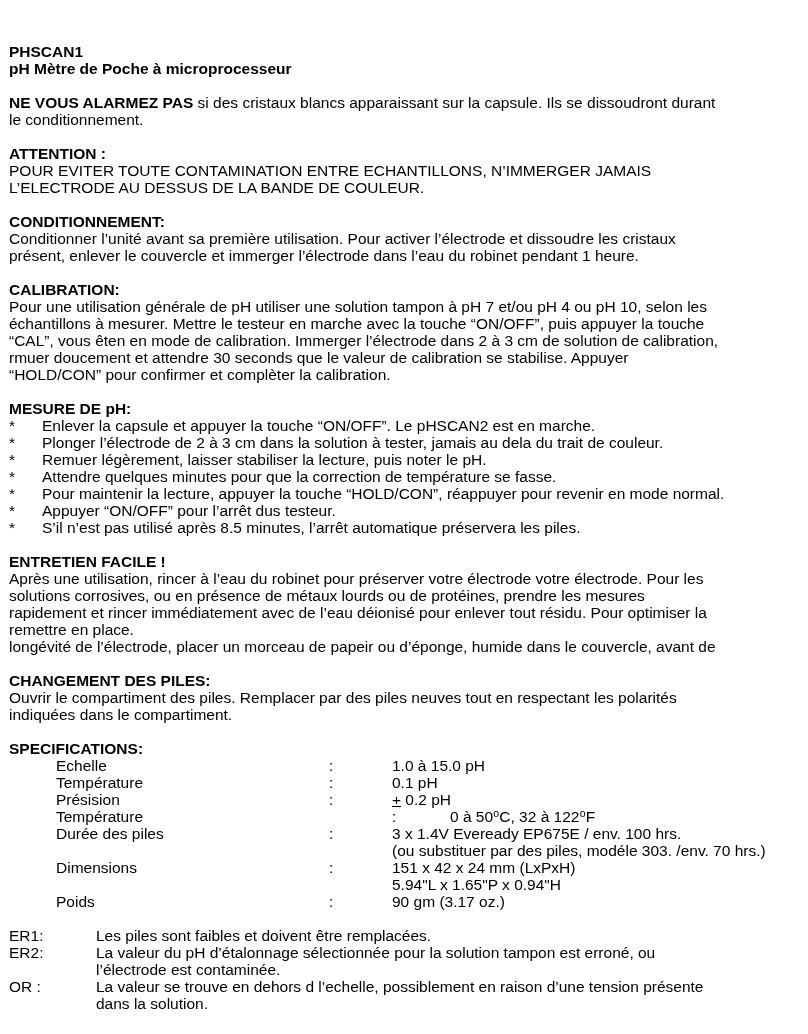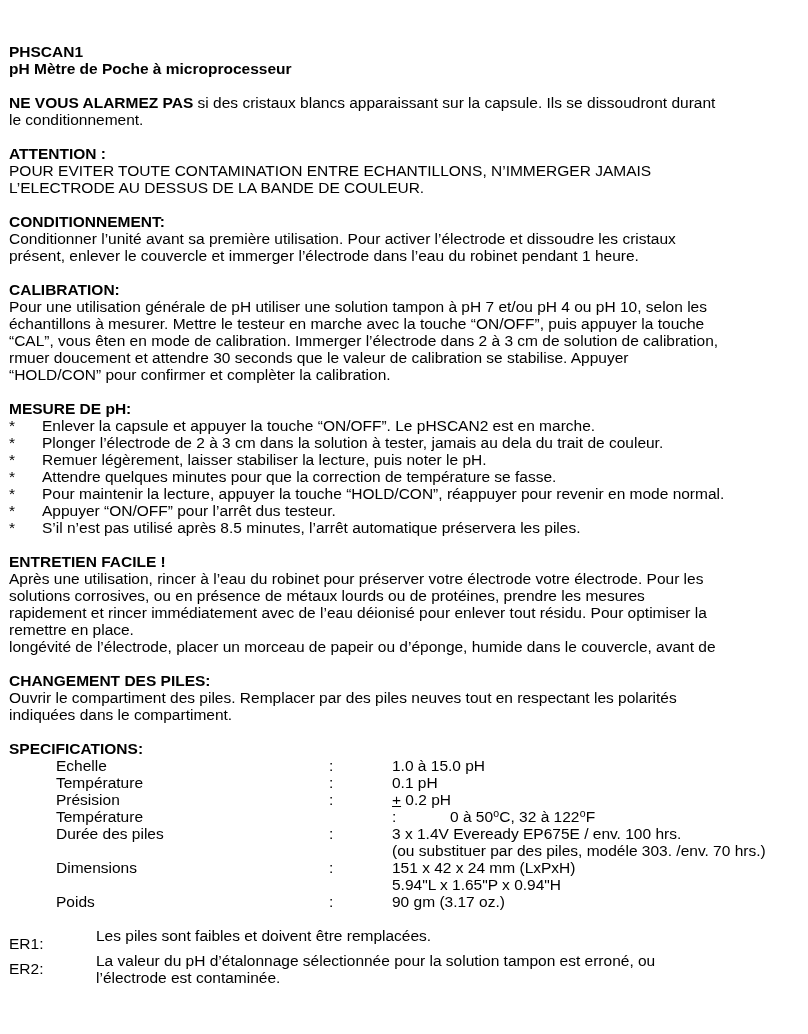"ER1:" .erow .ecode { margin-top: 8px -> none }
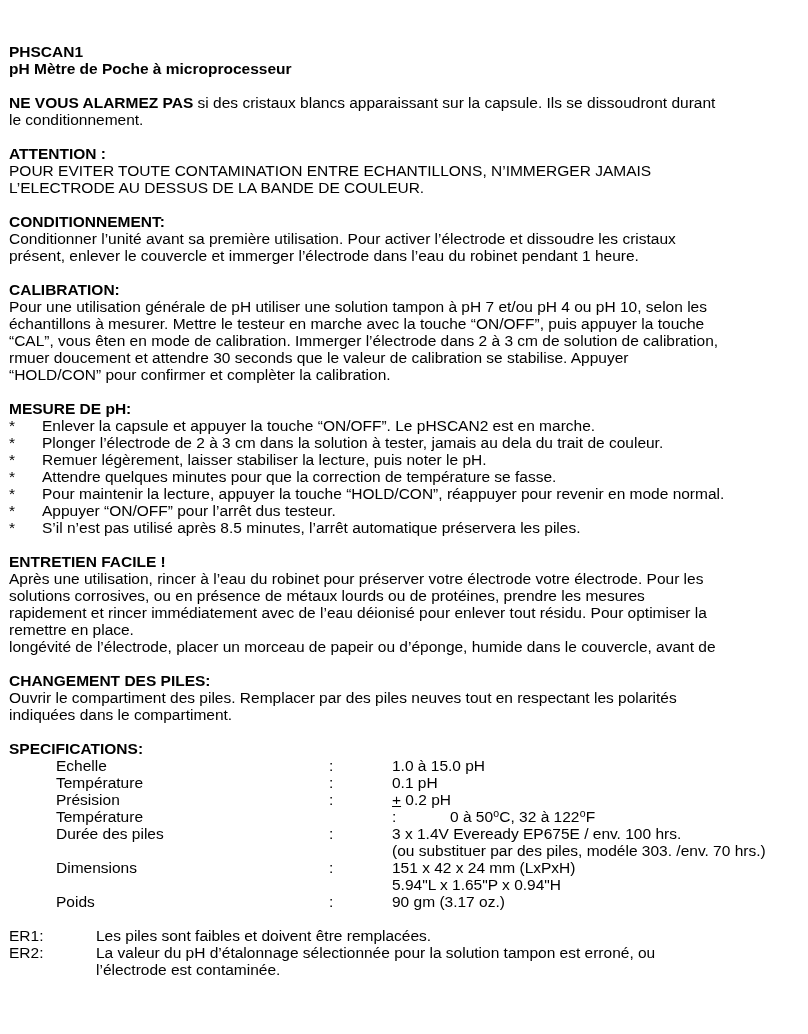"OR :" div.erow { html: none -> <div> <div>OR :</div> <div> <div>La valeur se trouve en dehors d l’echelle, possiblement en raison d’une tension présente</div> <div>dans la solution.</div> </div> </div> }
